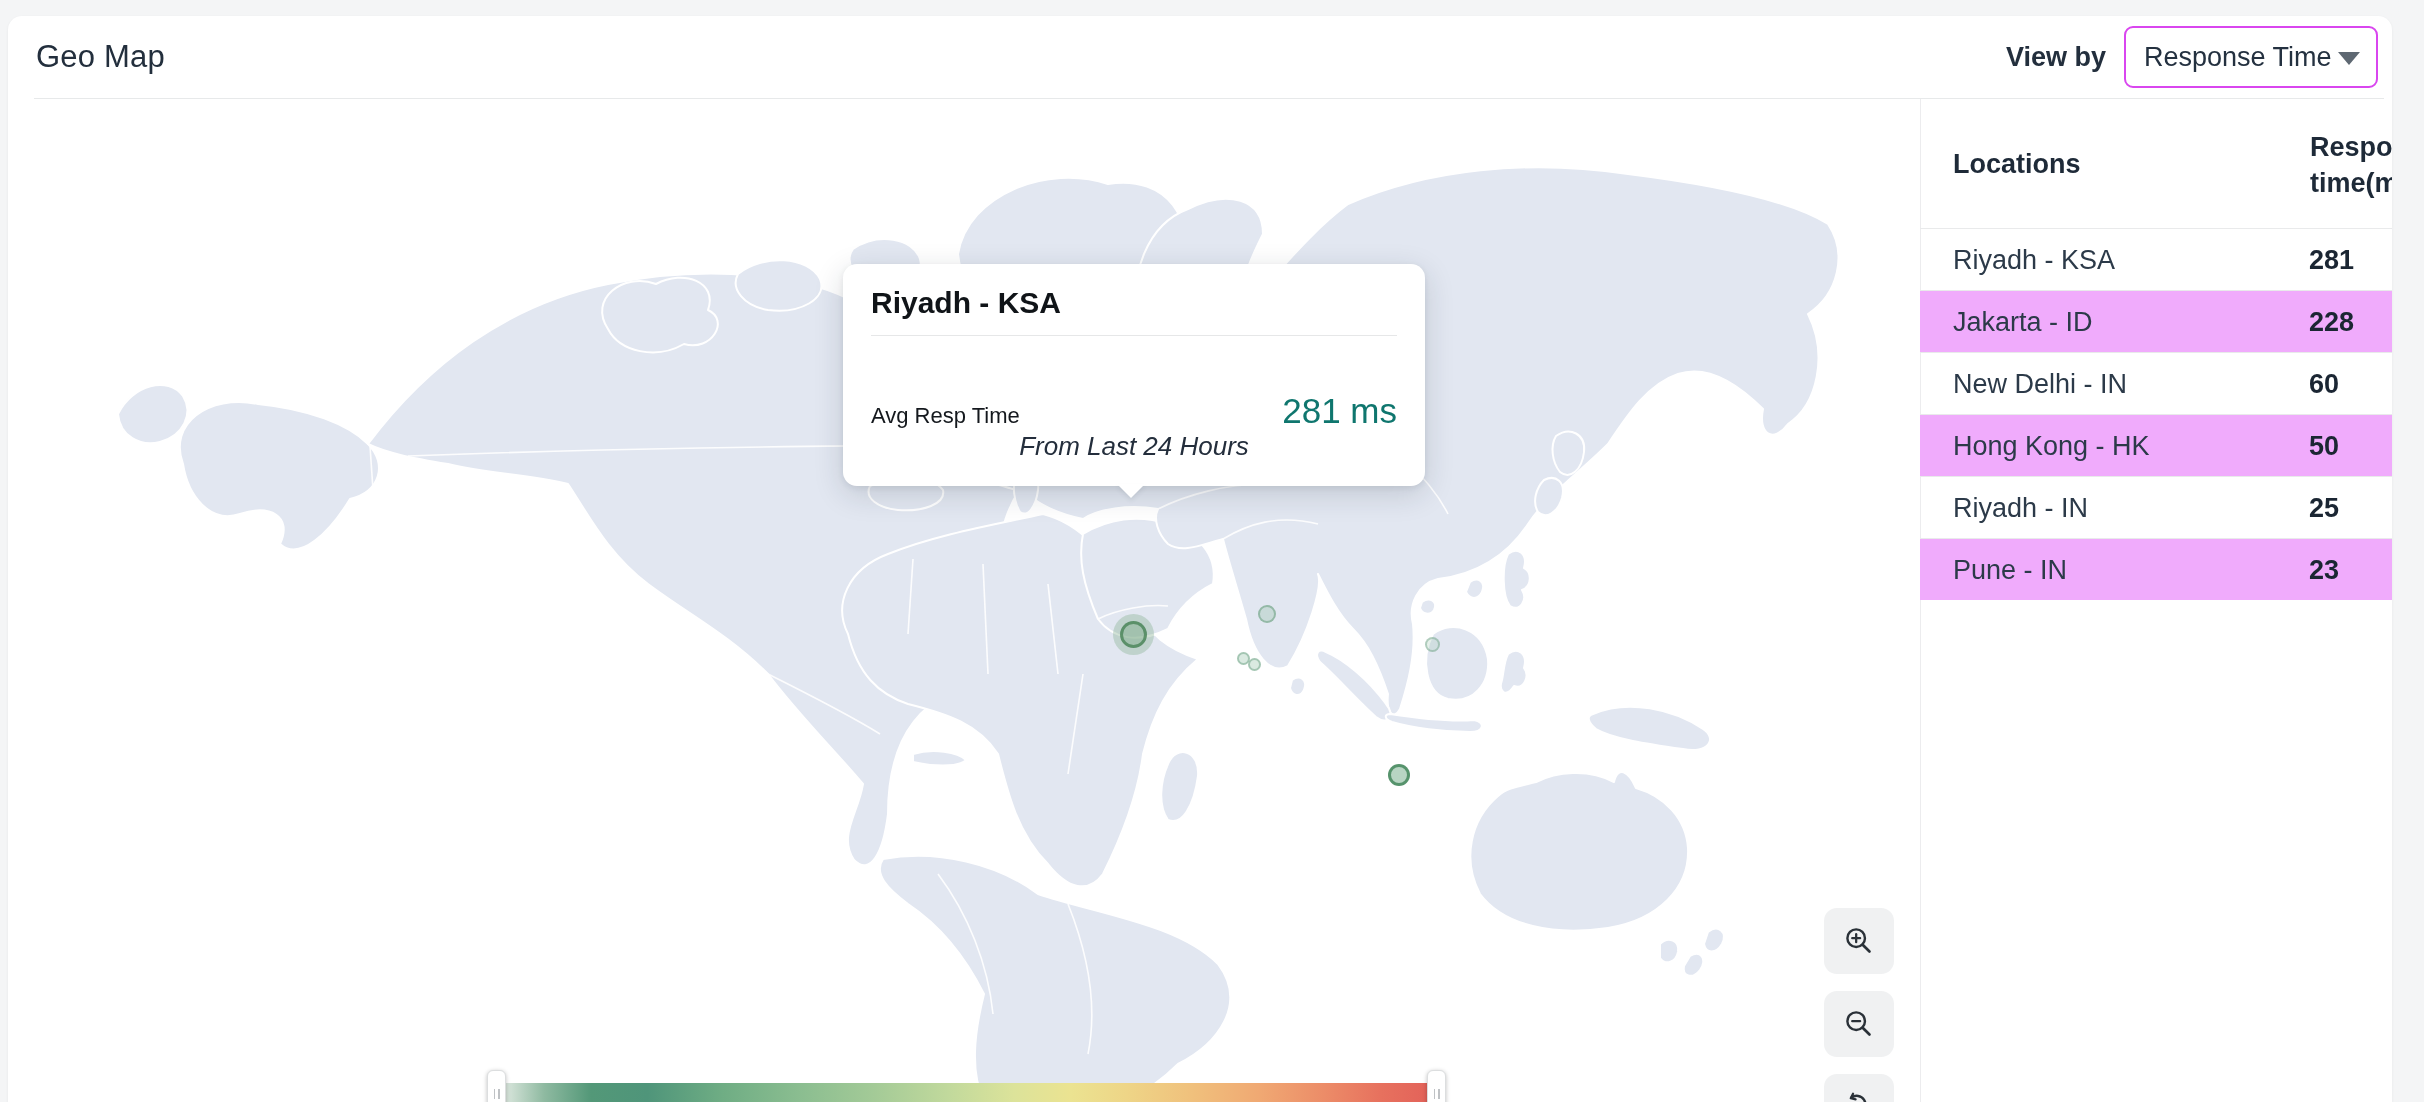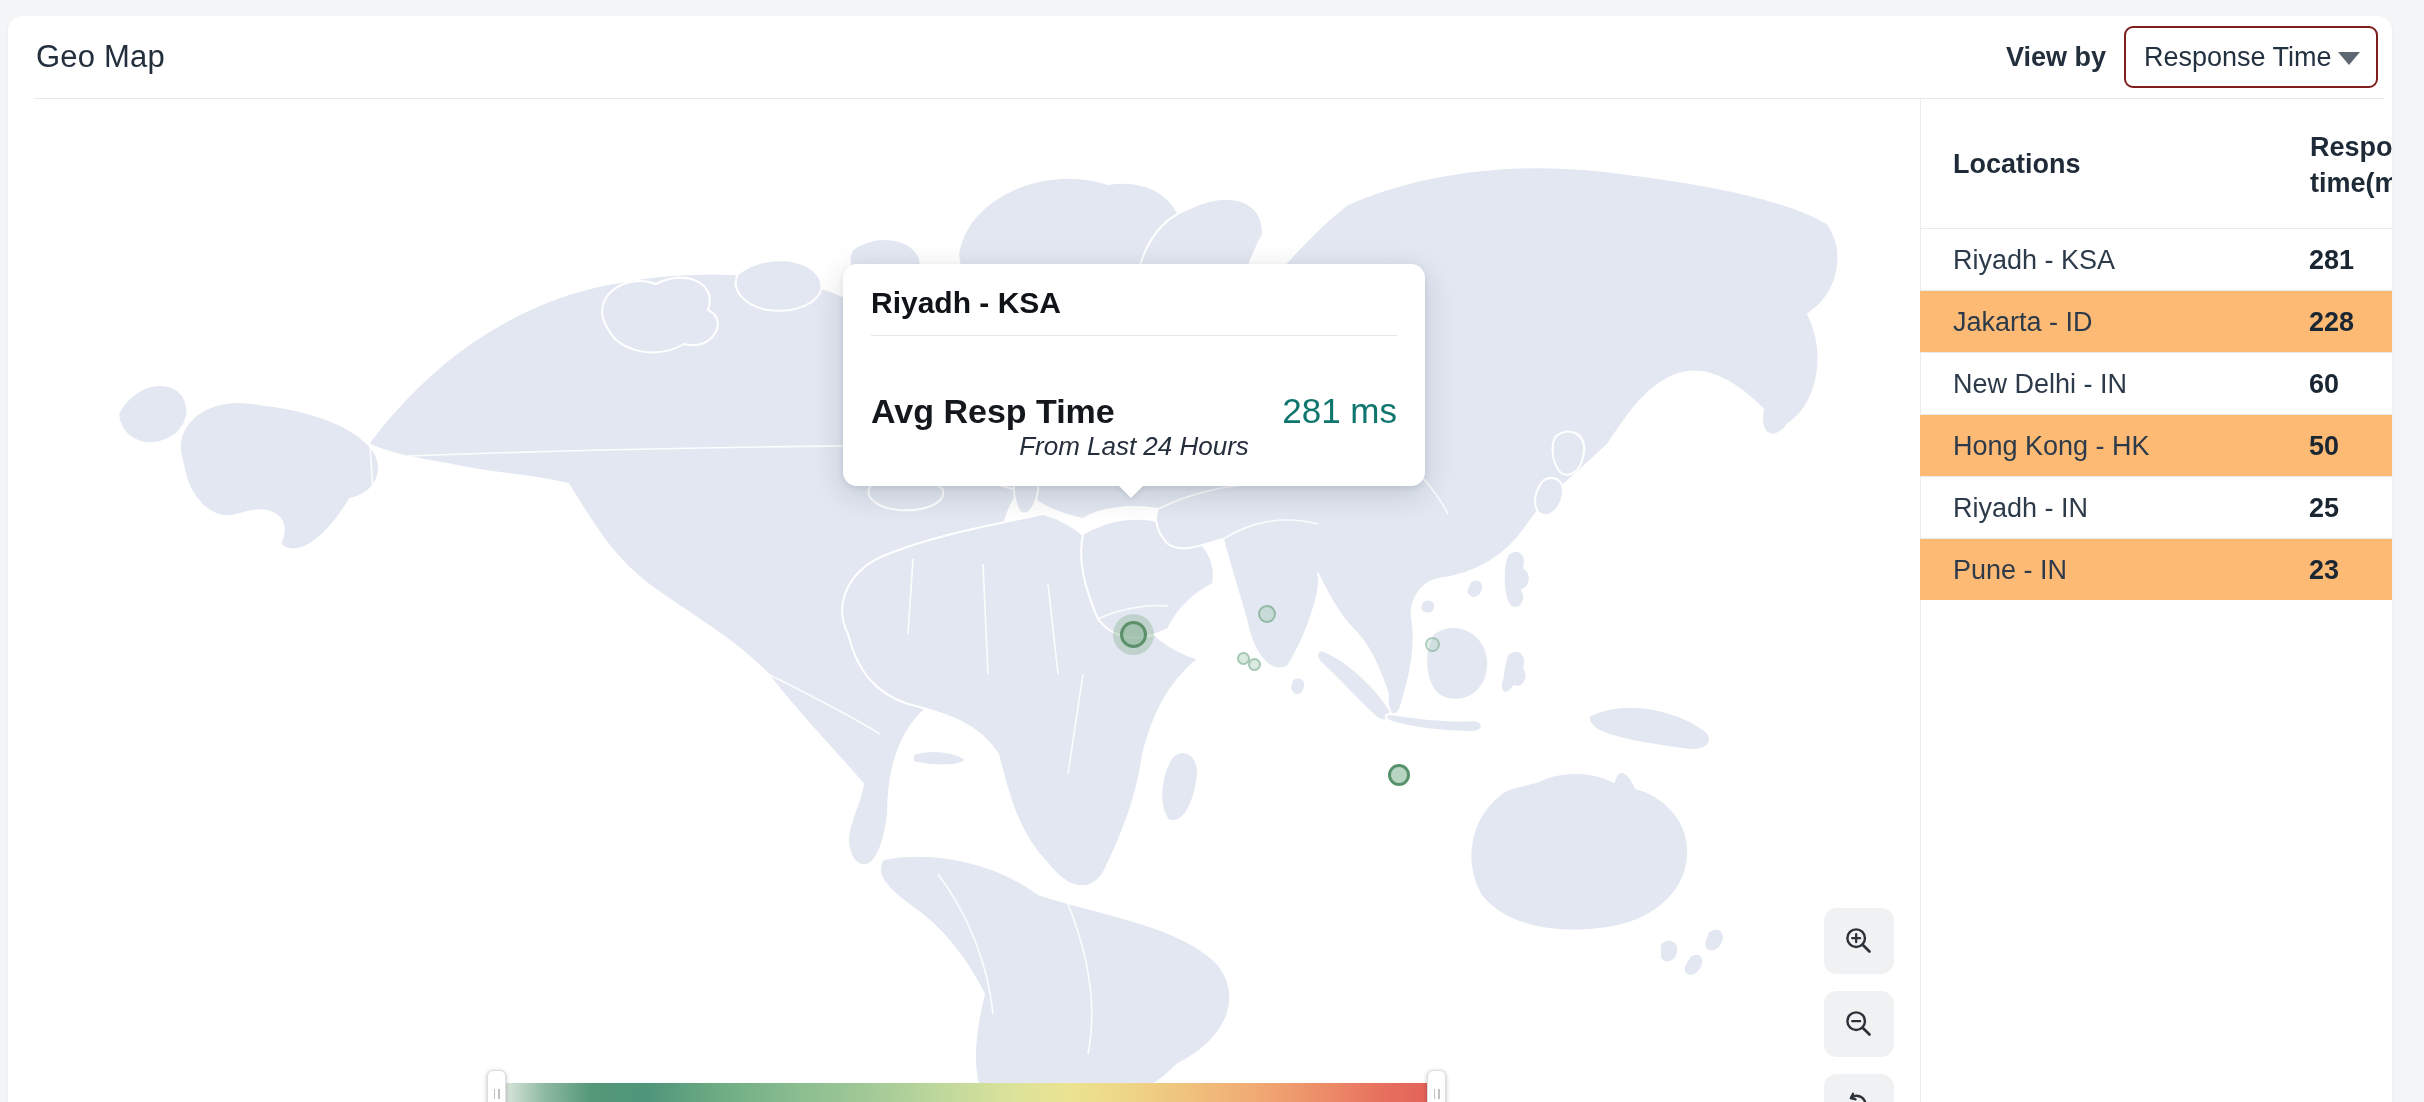"Response Time" .dropdown { border: 2px solid #7f1d1d -> 2px solid #d946ef }
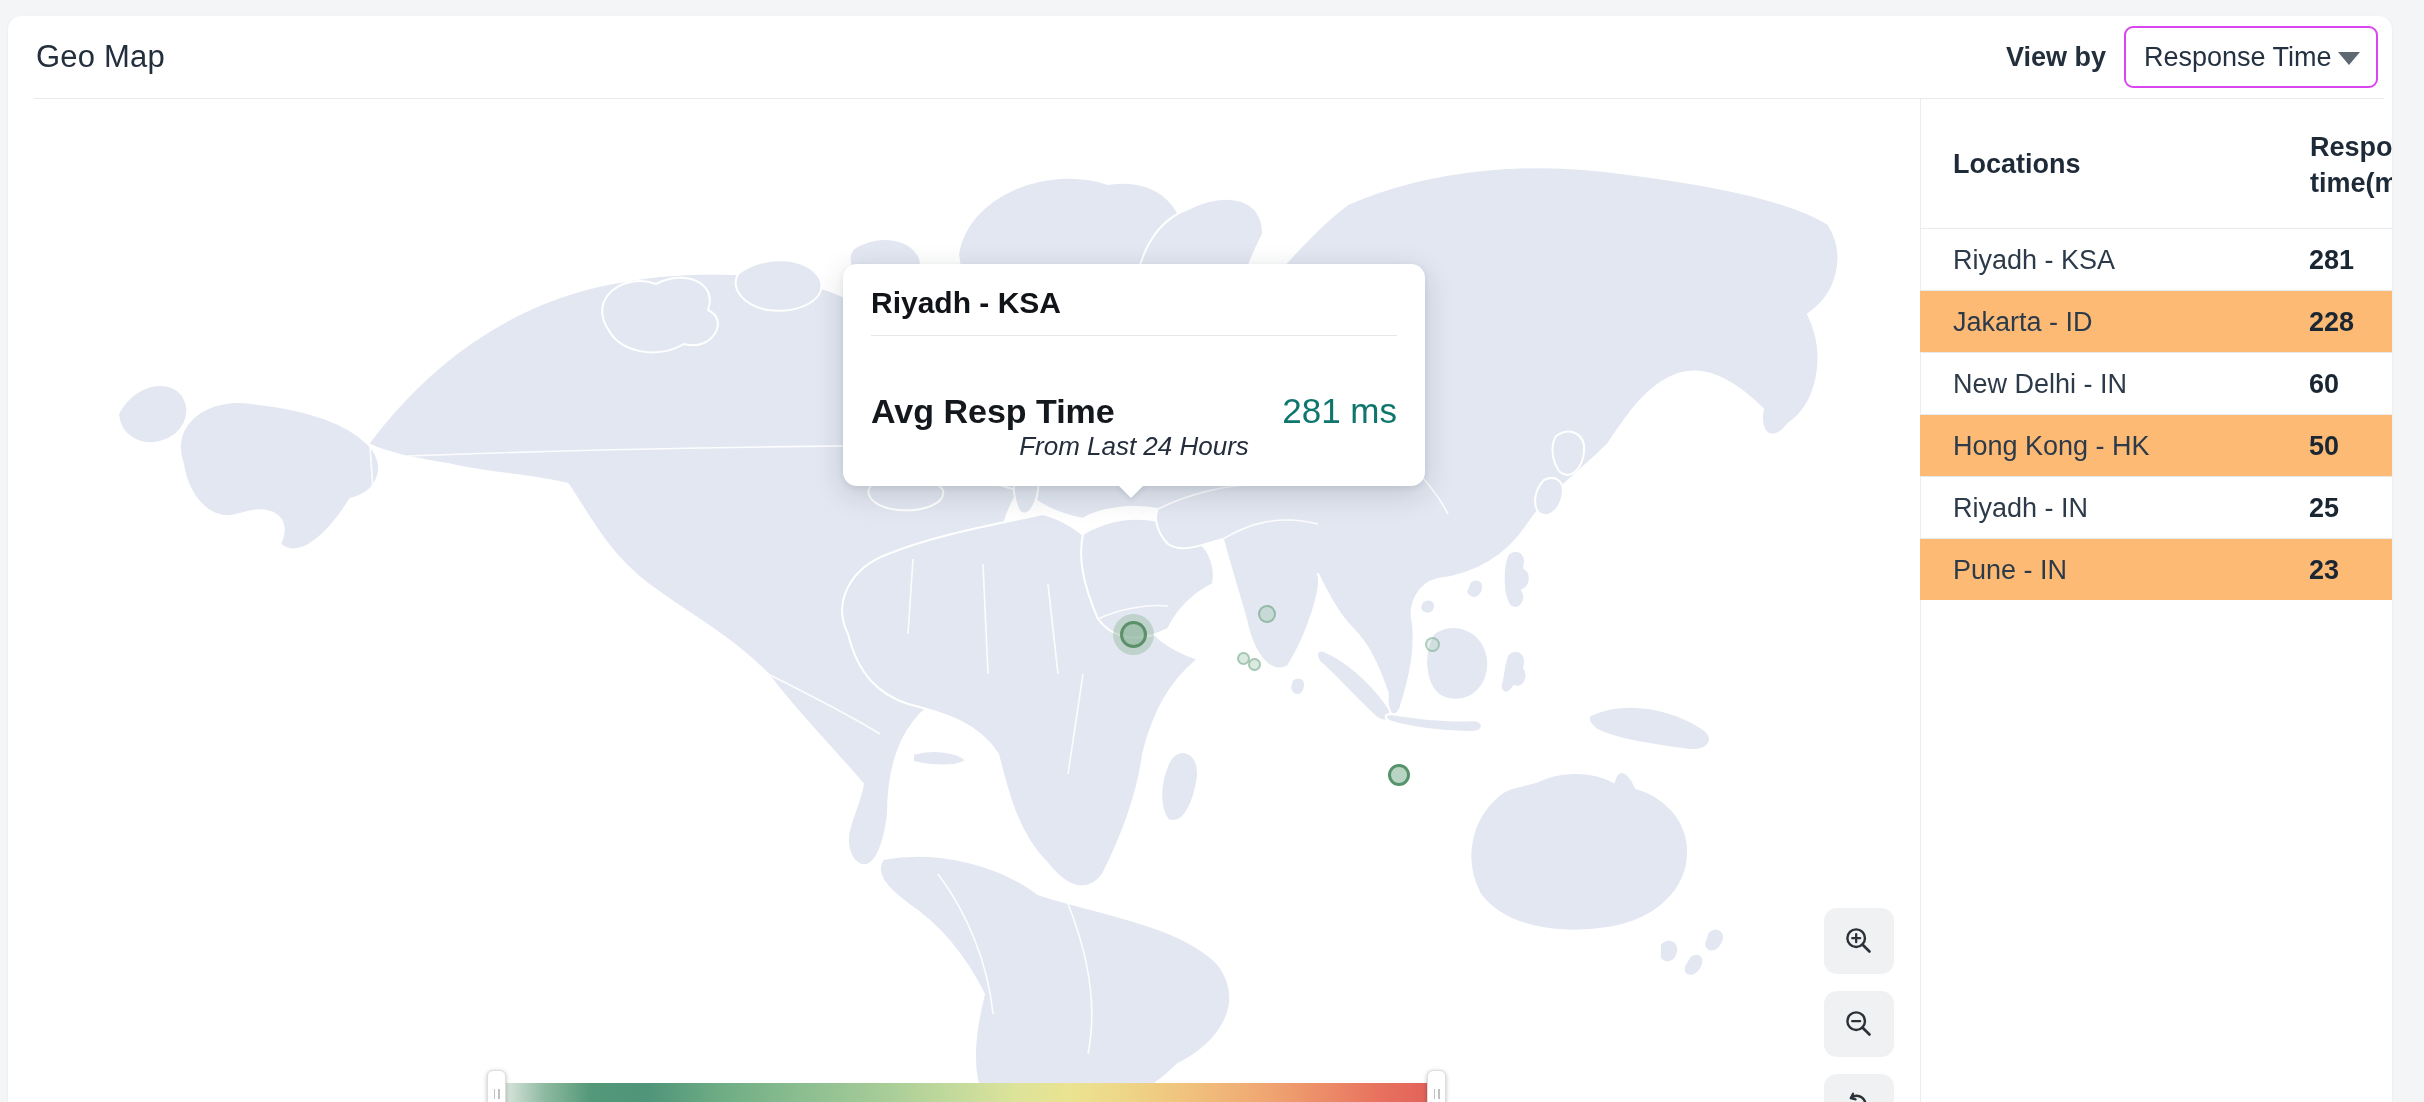"Jakarta - ID" .tbl-row.striped { background: #fdba74 -> #f0abfc }
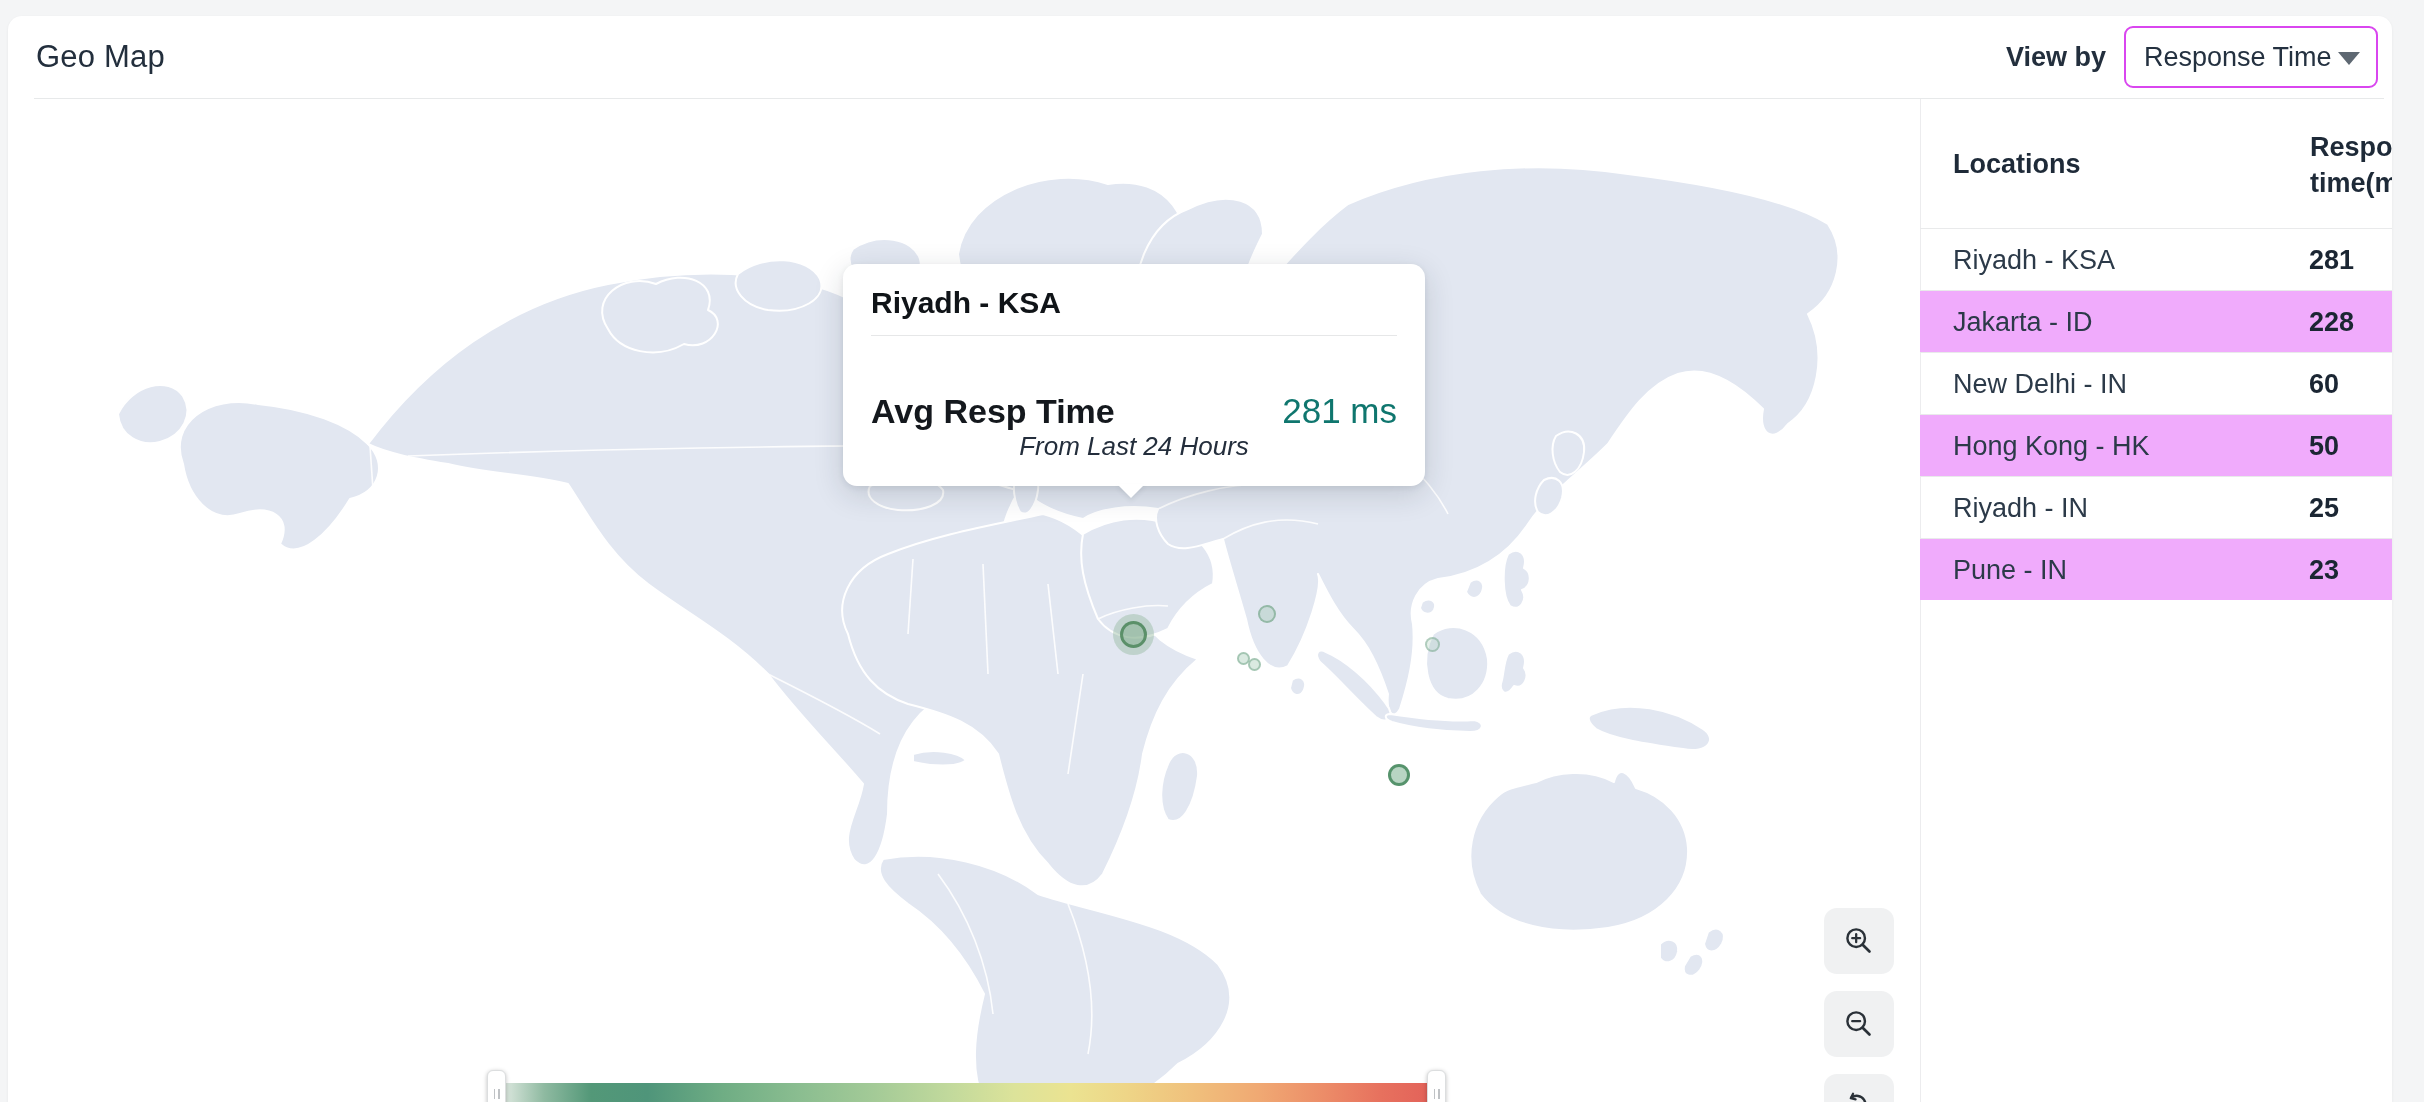"Avg Resp Time" .tooltip-row .lbl { font-size: 34px -> 22px; font-weight: bold -> normal }
